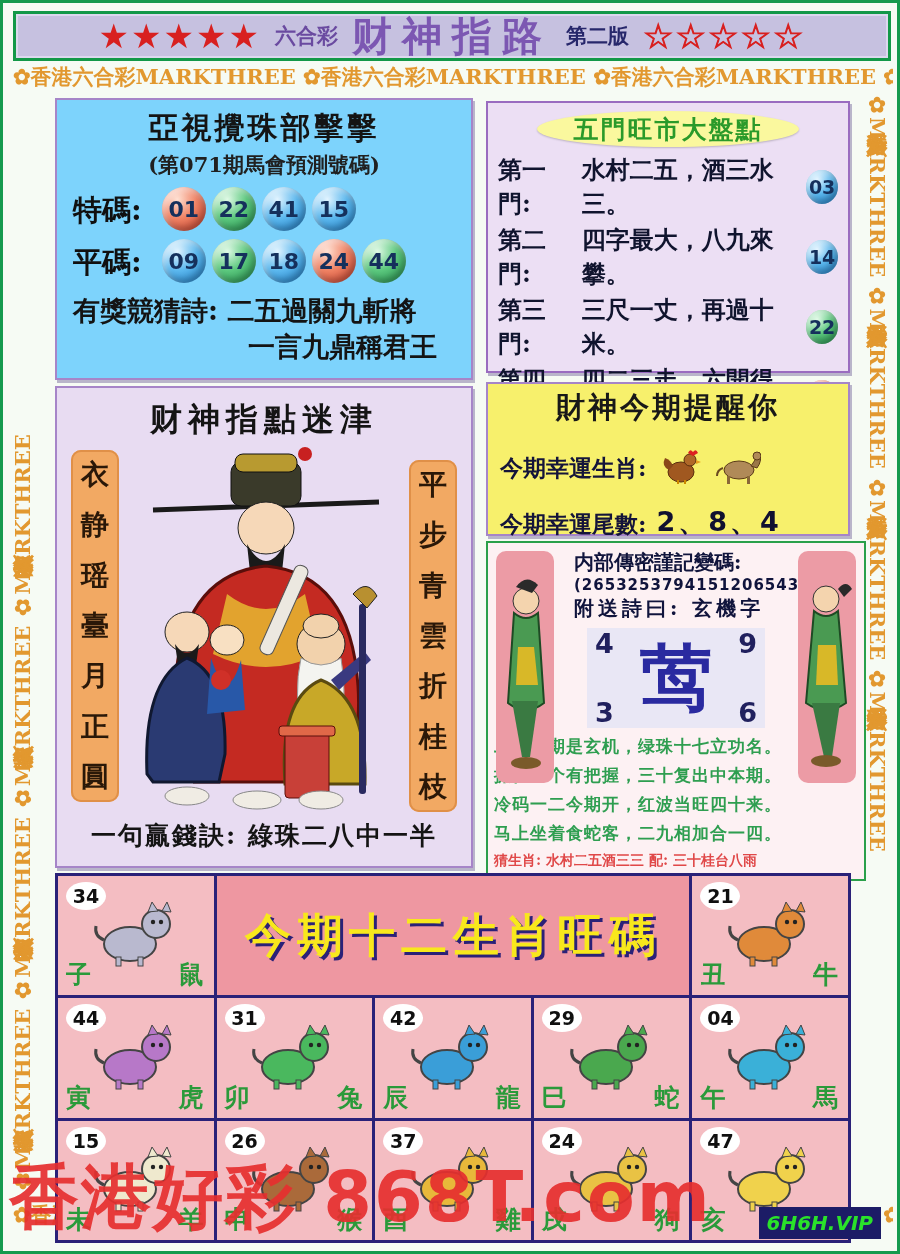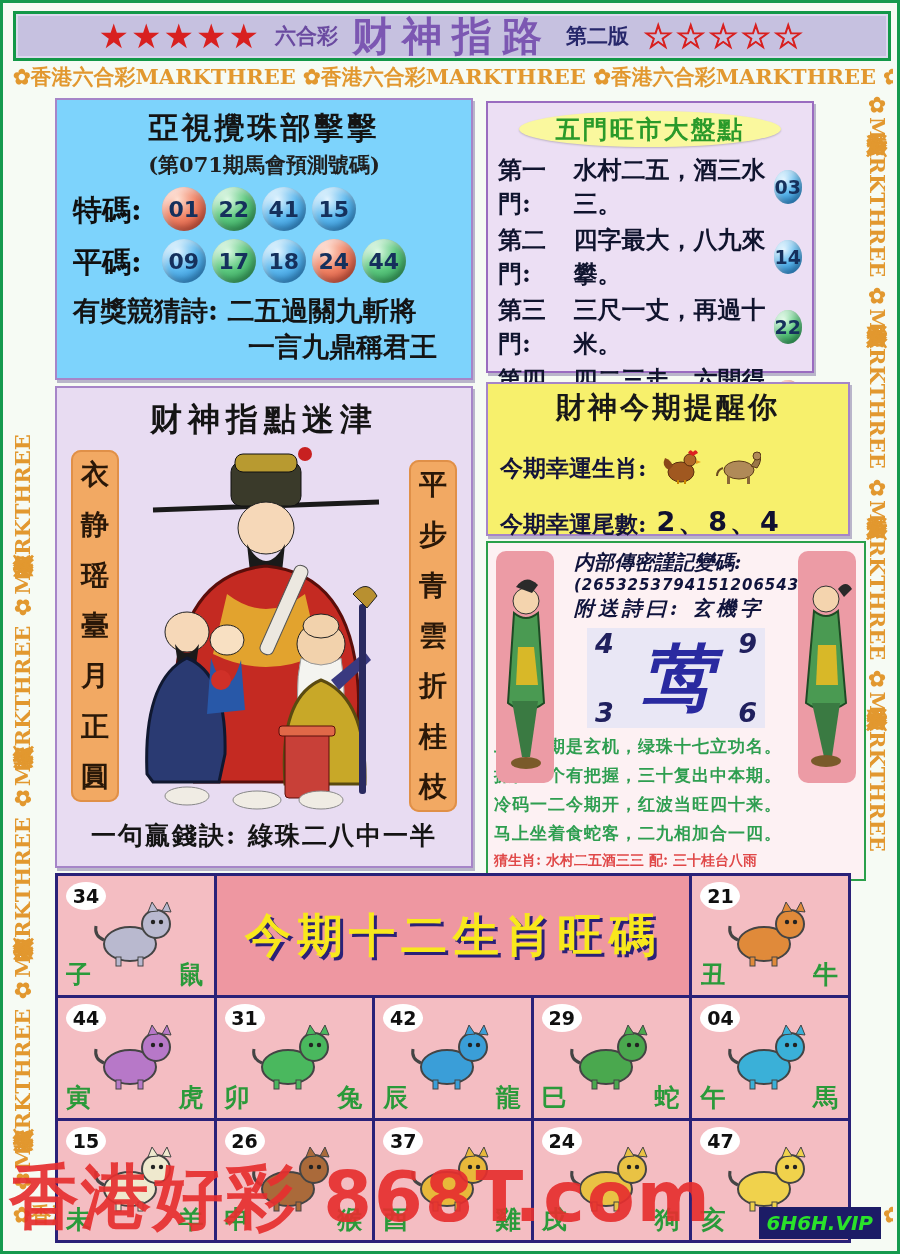"五門旺市大盤點" #doorBox { width: 328px -> 364px }
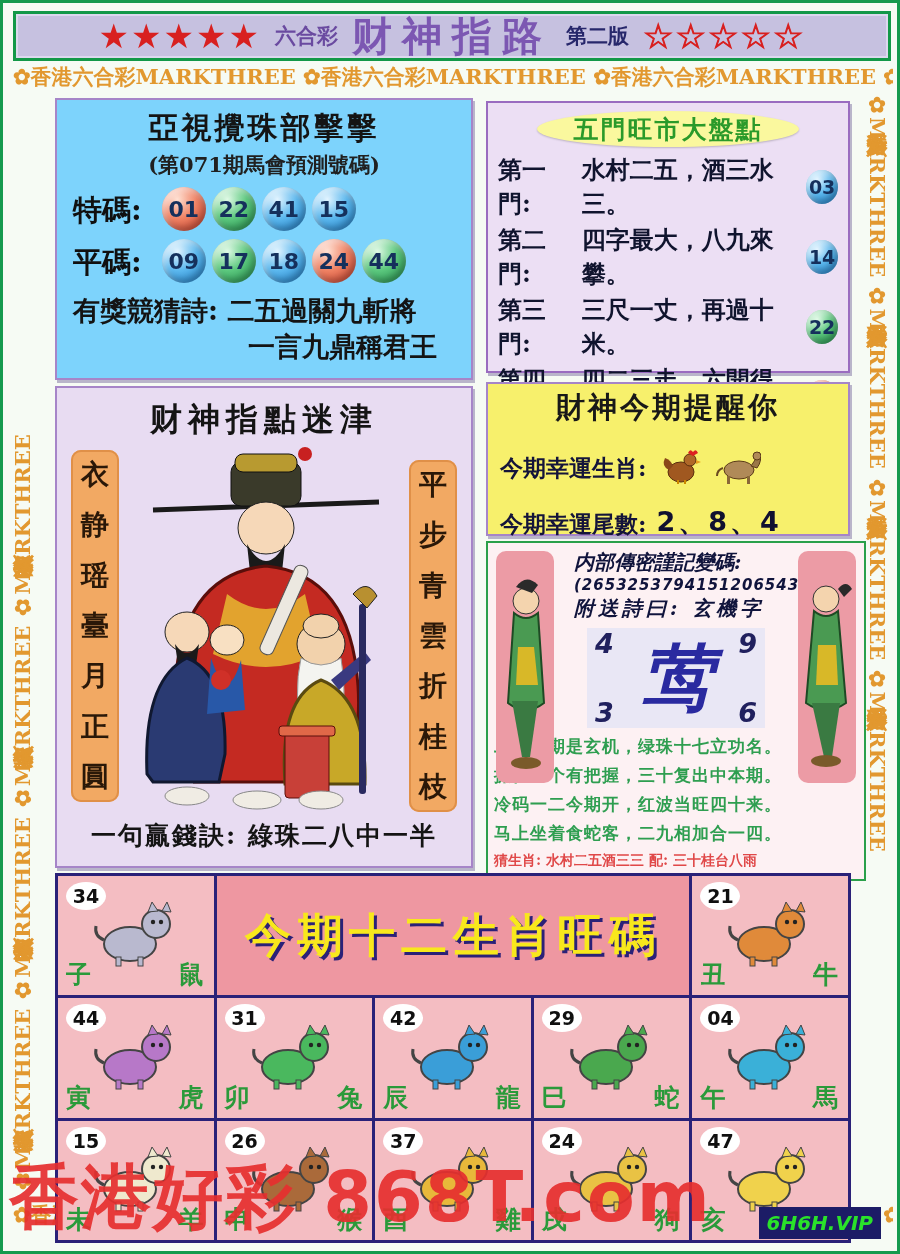"内部傳密謹記變碼:" .sec-mid { font-style: italic -> none }
